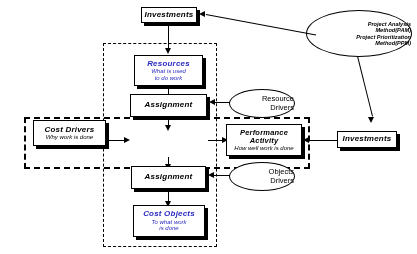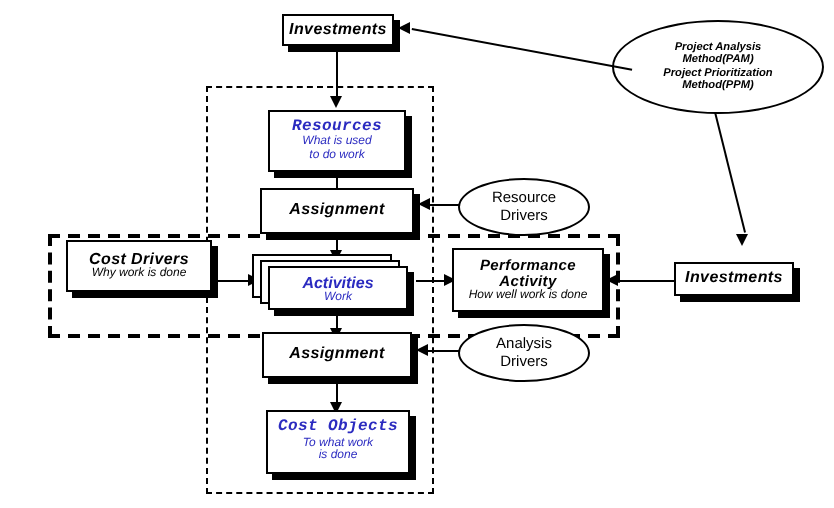"Resources" .t-blue .title { font-family: Liberation Mono, monospace -> none }
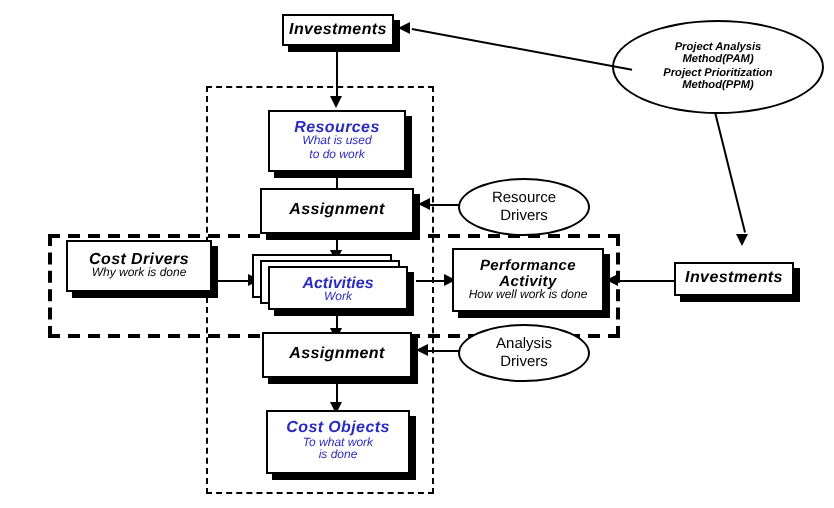"Resource" .ellipse { align-items: center -> flex-end }
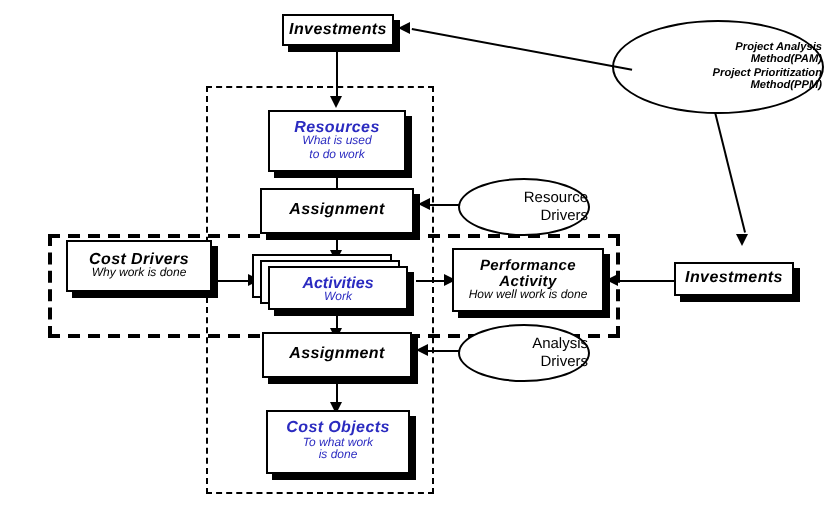"Activities" div.stack { html: <div> <div></div> <div></div> <div> <span>Activities</span> <span>Work</span> </div> </div> -> none }
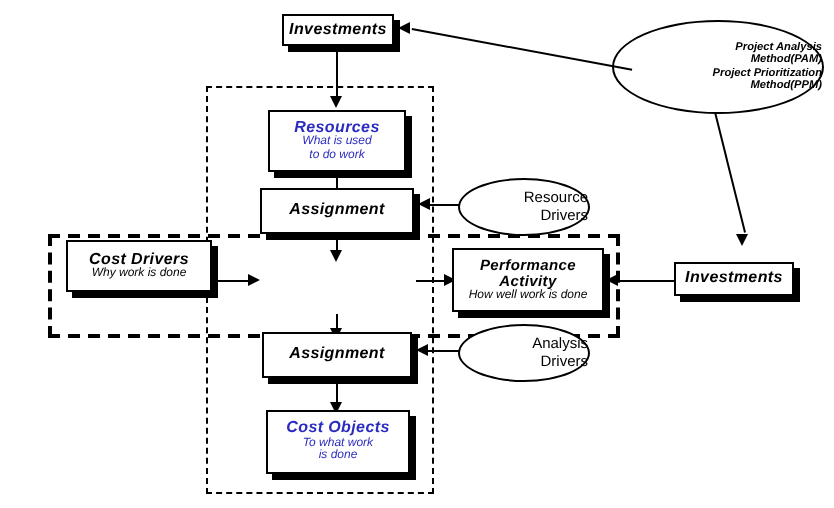"Analysis" span.line { text: Analysis -> Objects }
